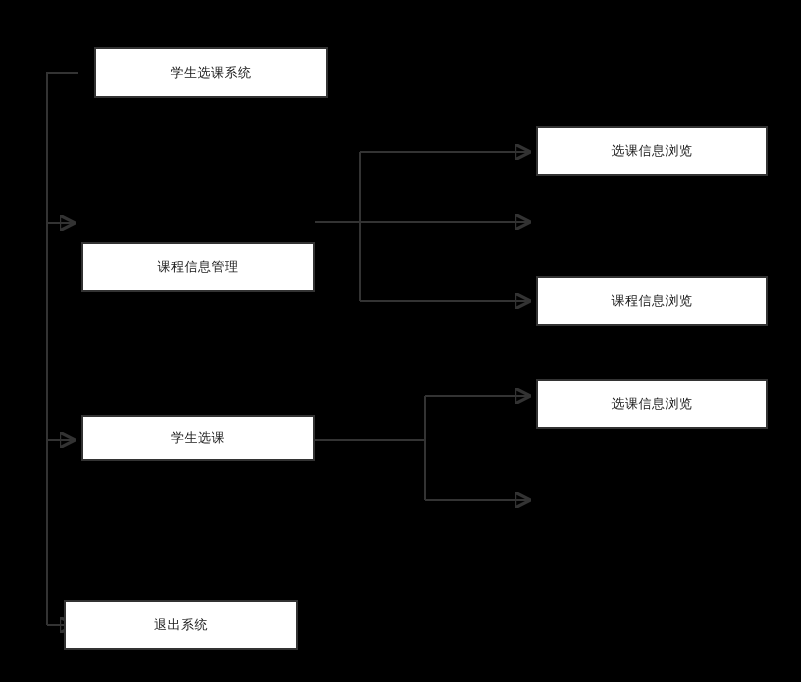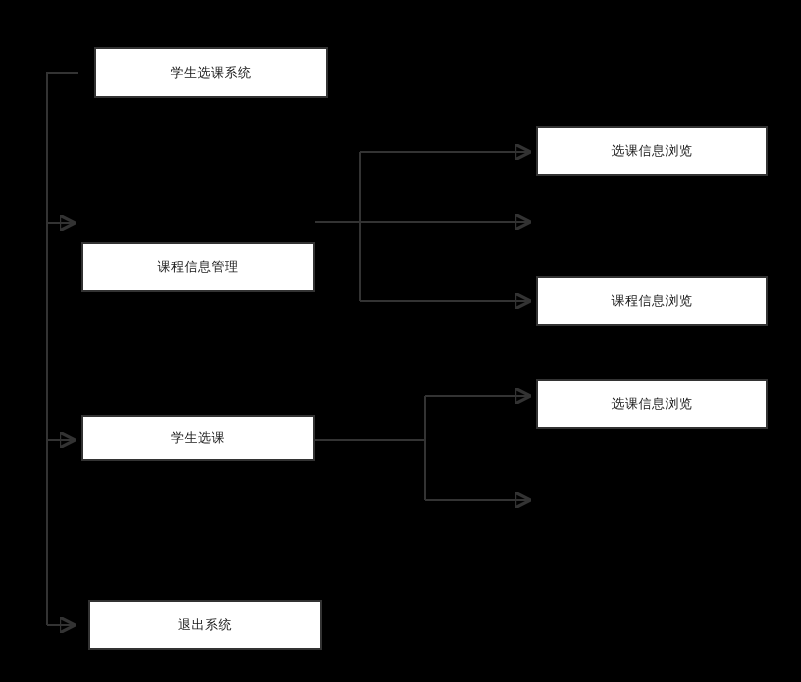"退出系统" div.node { left: 88px -> 64px }
